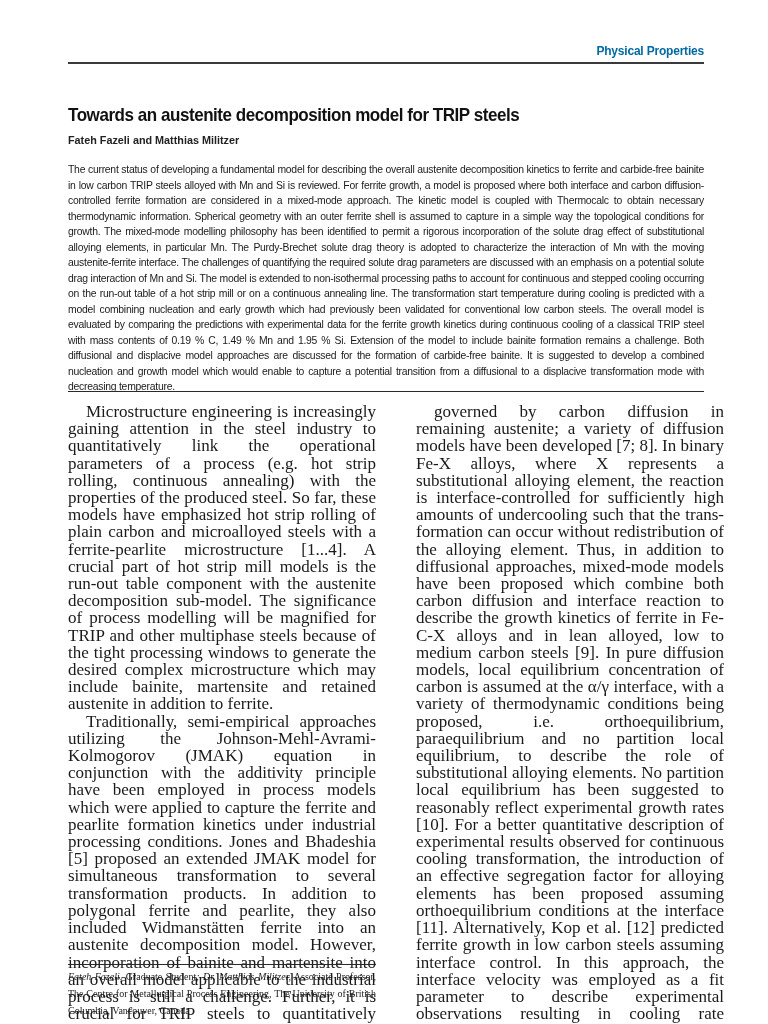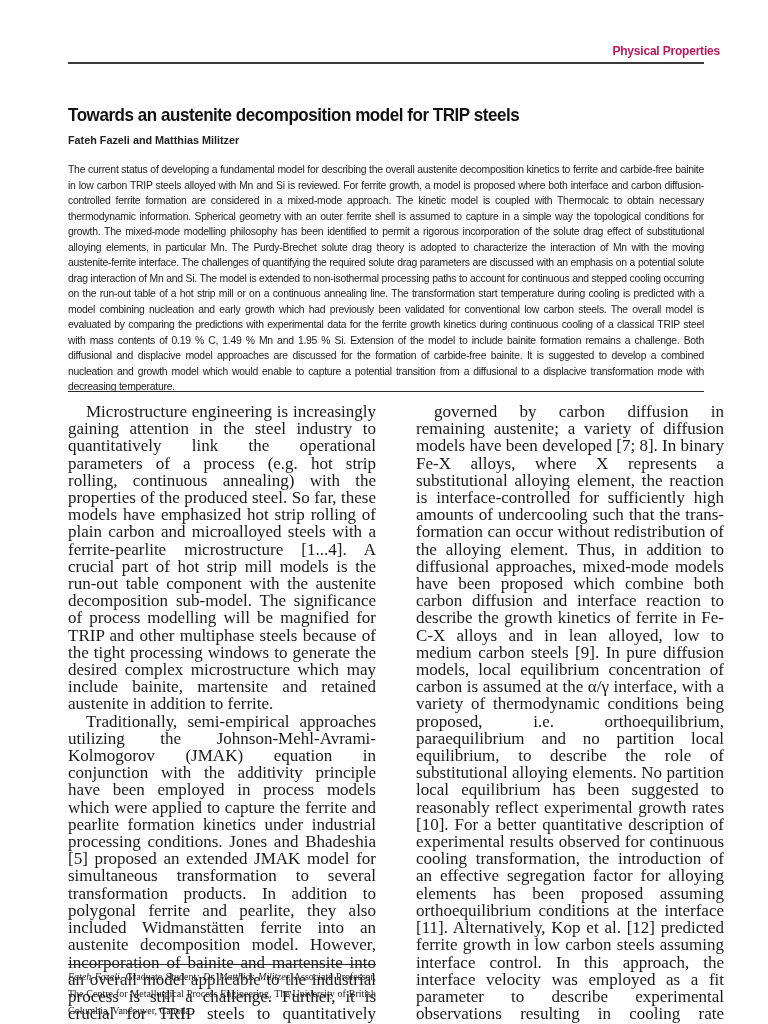"Physical Properties" .running-head { color: #be185d -> #0369a1; left: 84px -> 68px }
